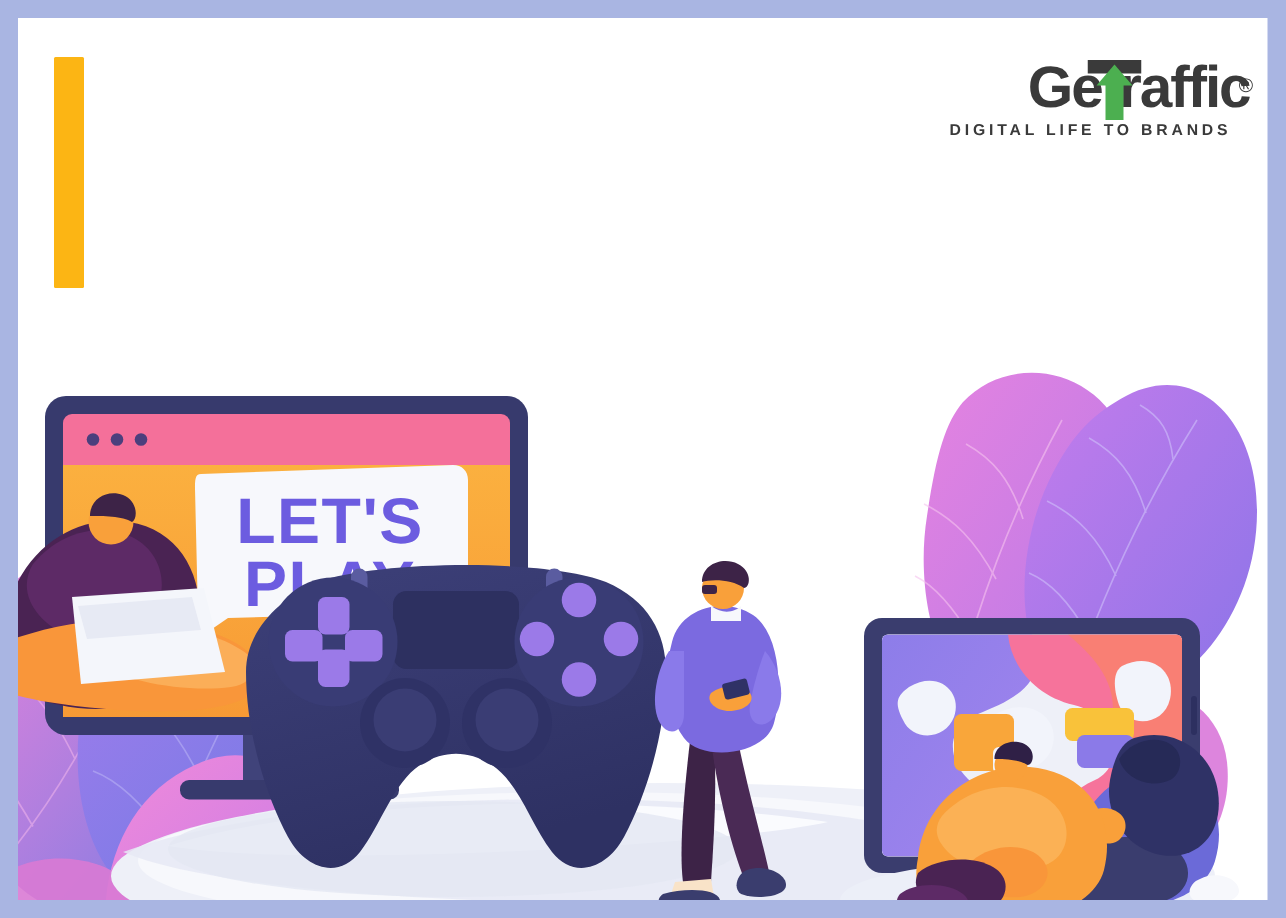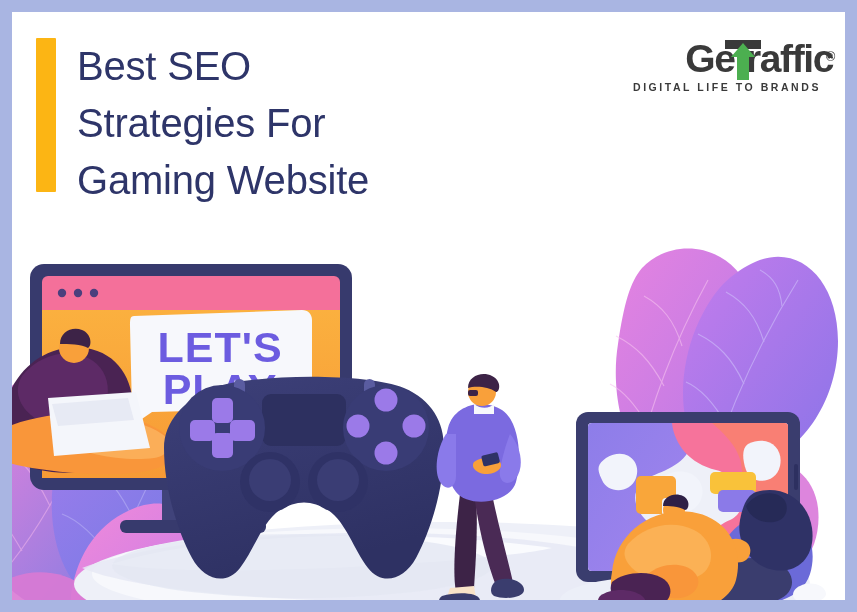"Best SEO" div.headline { html: <div>Best SEO Strategies For Gaming Website</div> -> none }
